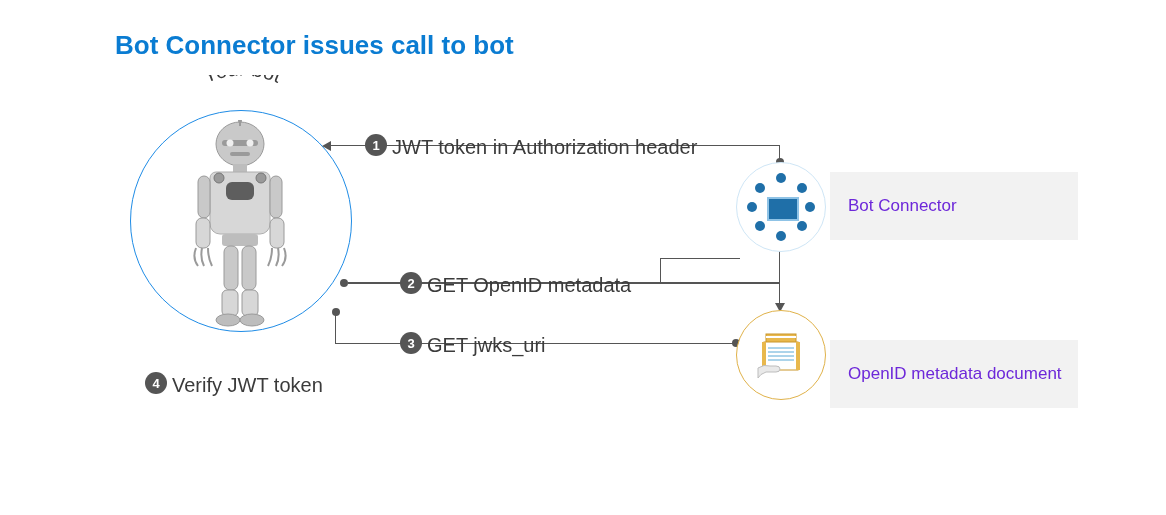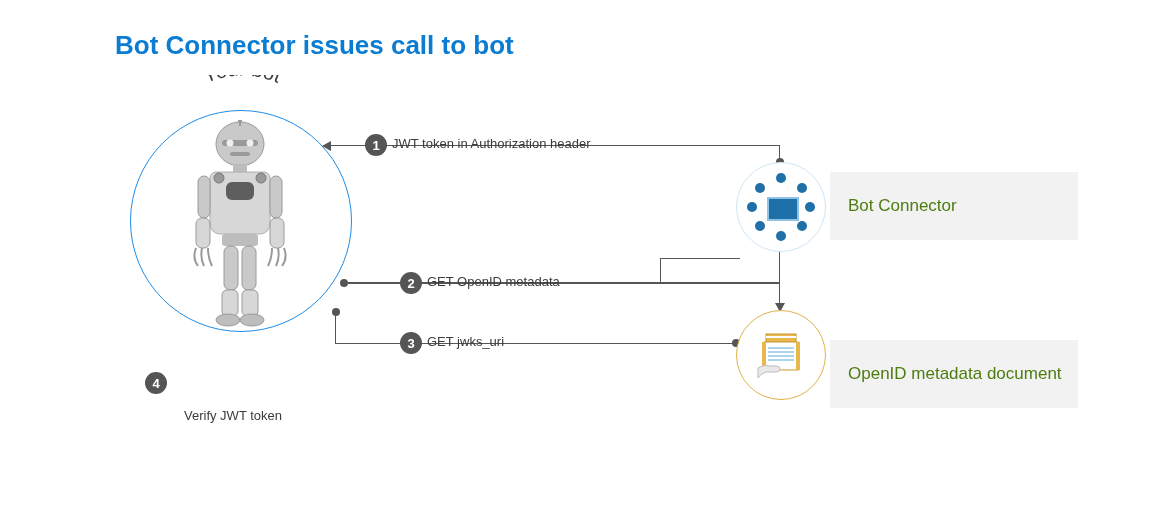"JWT token in Authorization header" .step-text { font-size: 13px -> 20px }
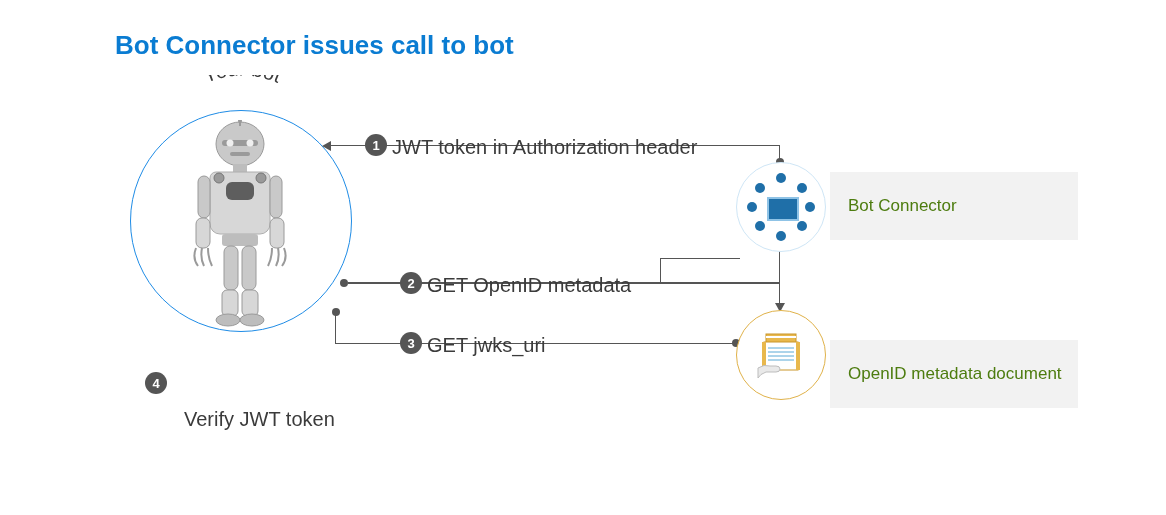"Bot Connector" .label-box { color: #4d7c0f -> #6d28d9 }
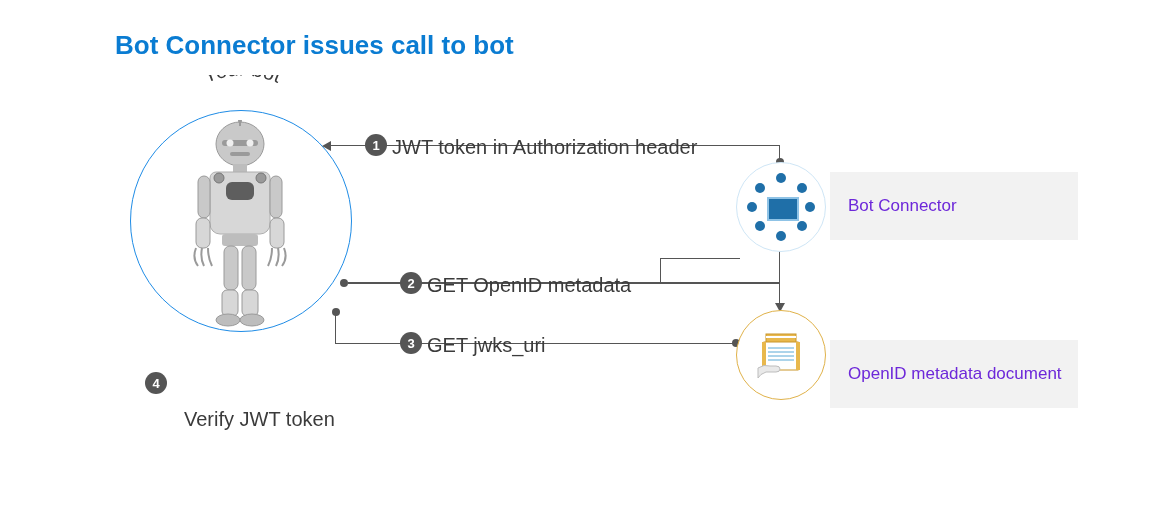"Verify JWT token" div.step-text { left: 184px -> 172px; margin-top: 34px -> none }
